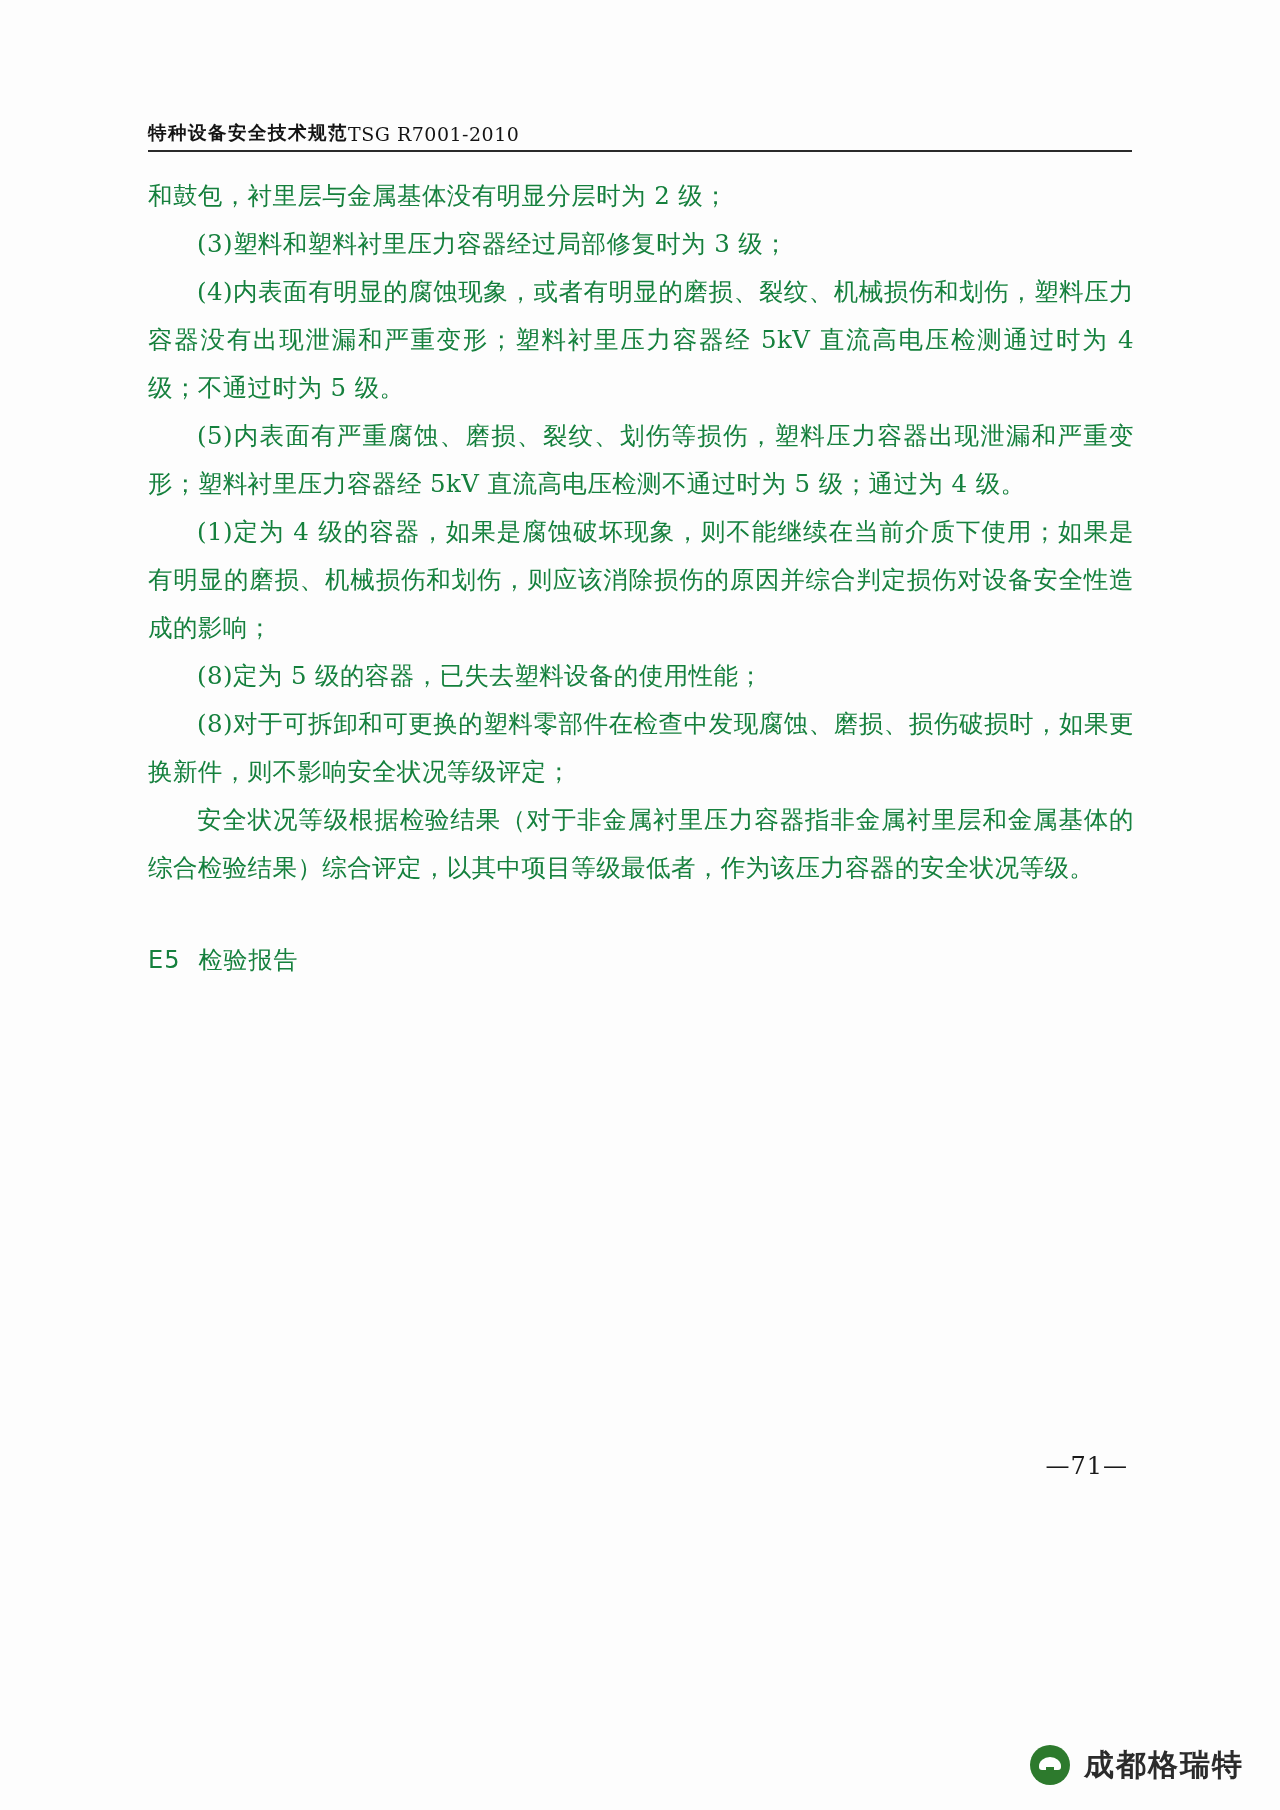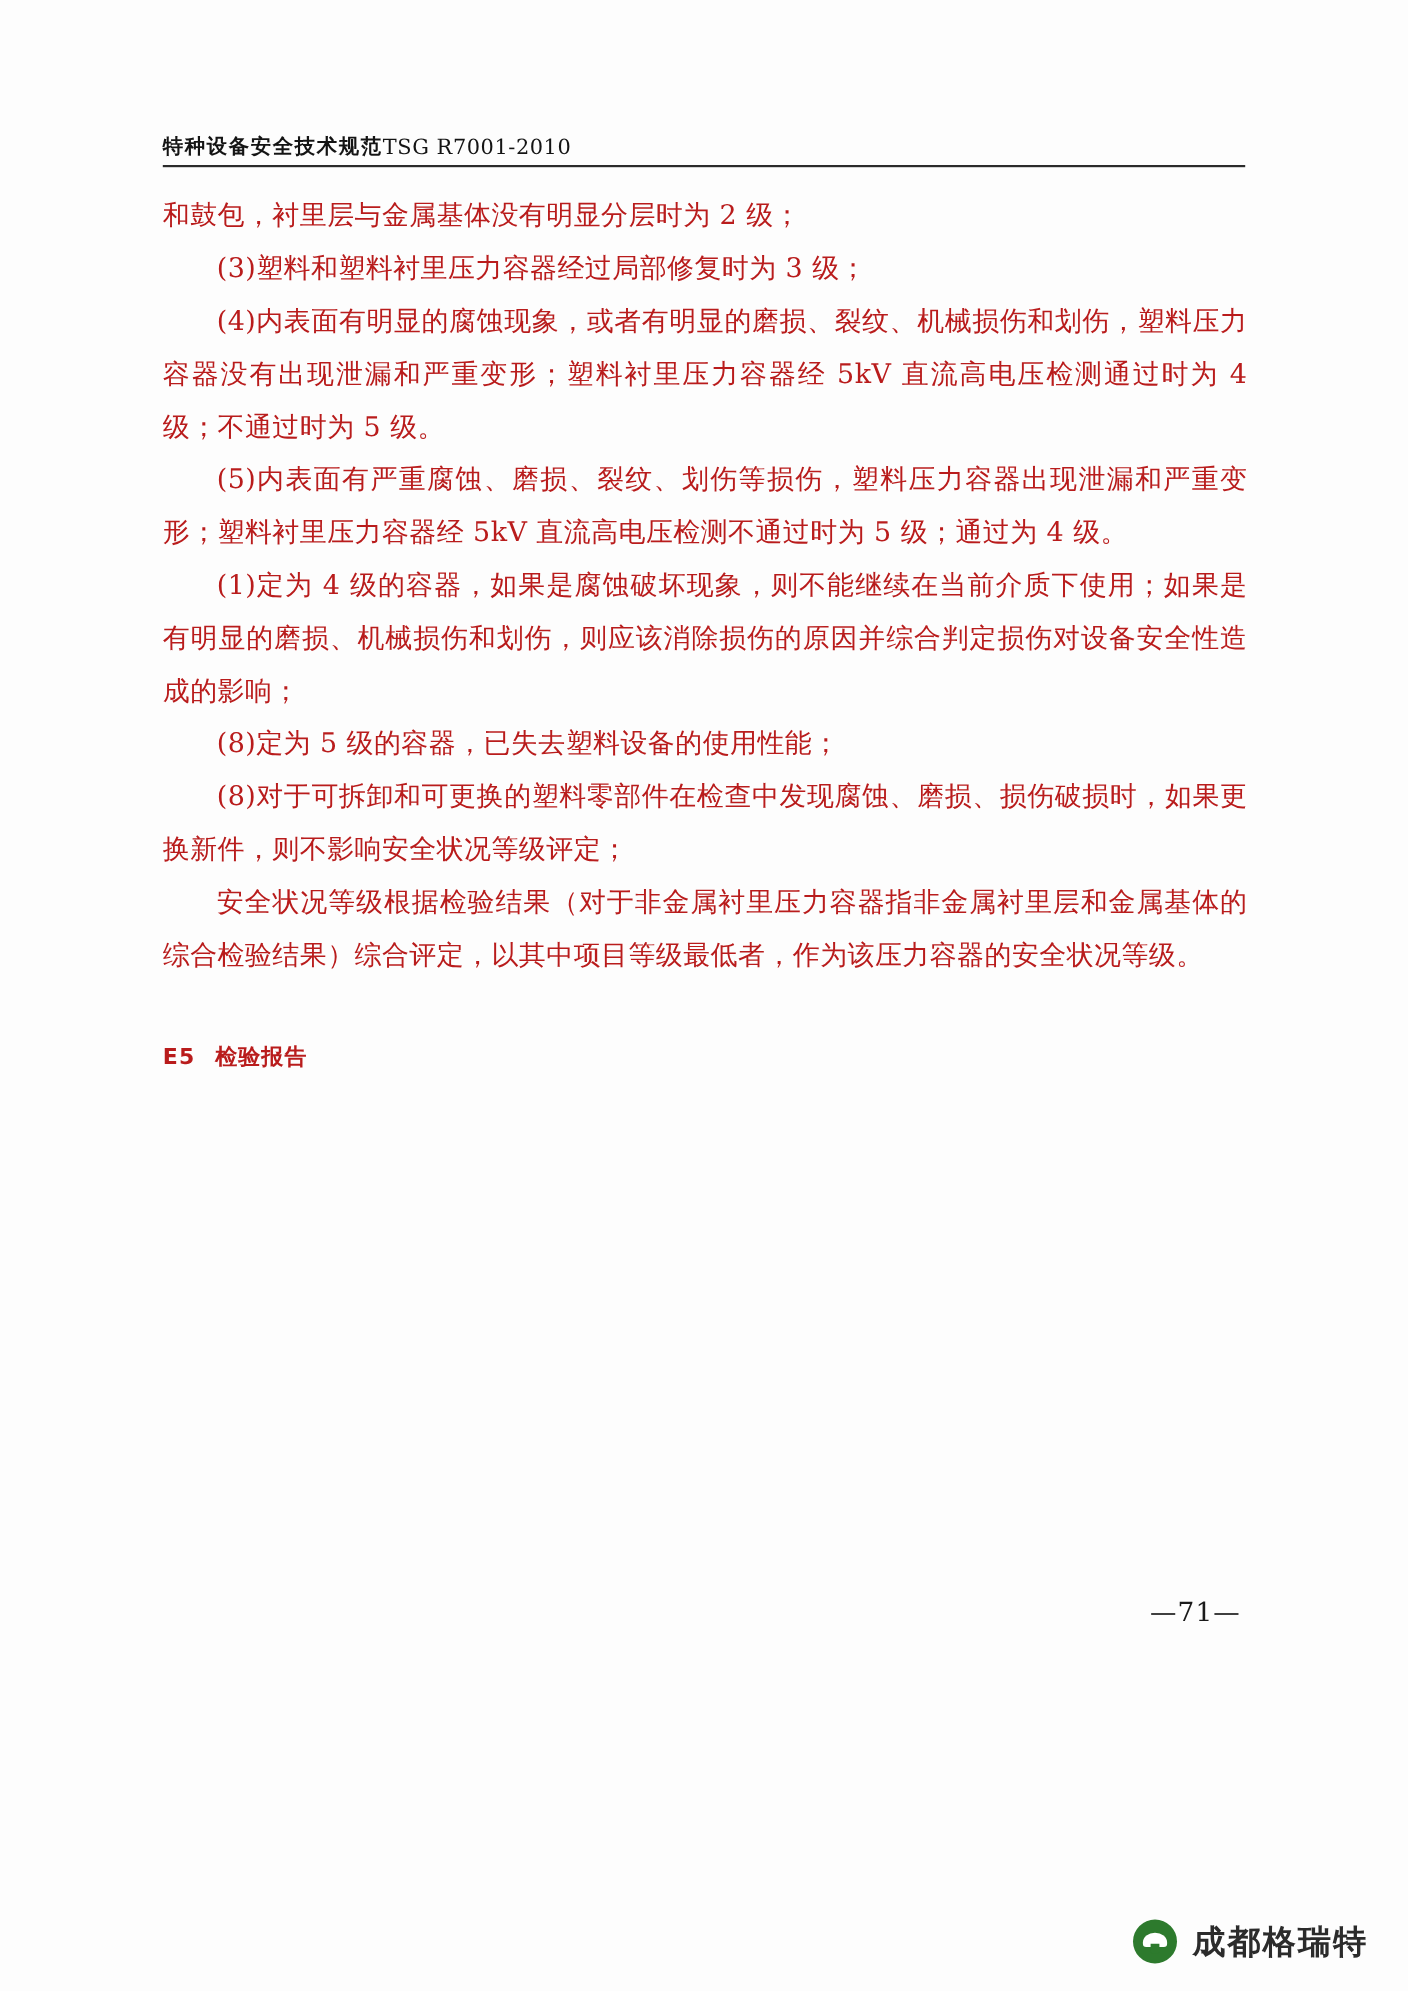"和鼓包，衬里层与金属基体没有明显分层时为 2 级；" .body-text { color: #b91c1c -> #15803d }
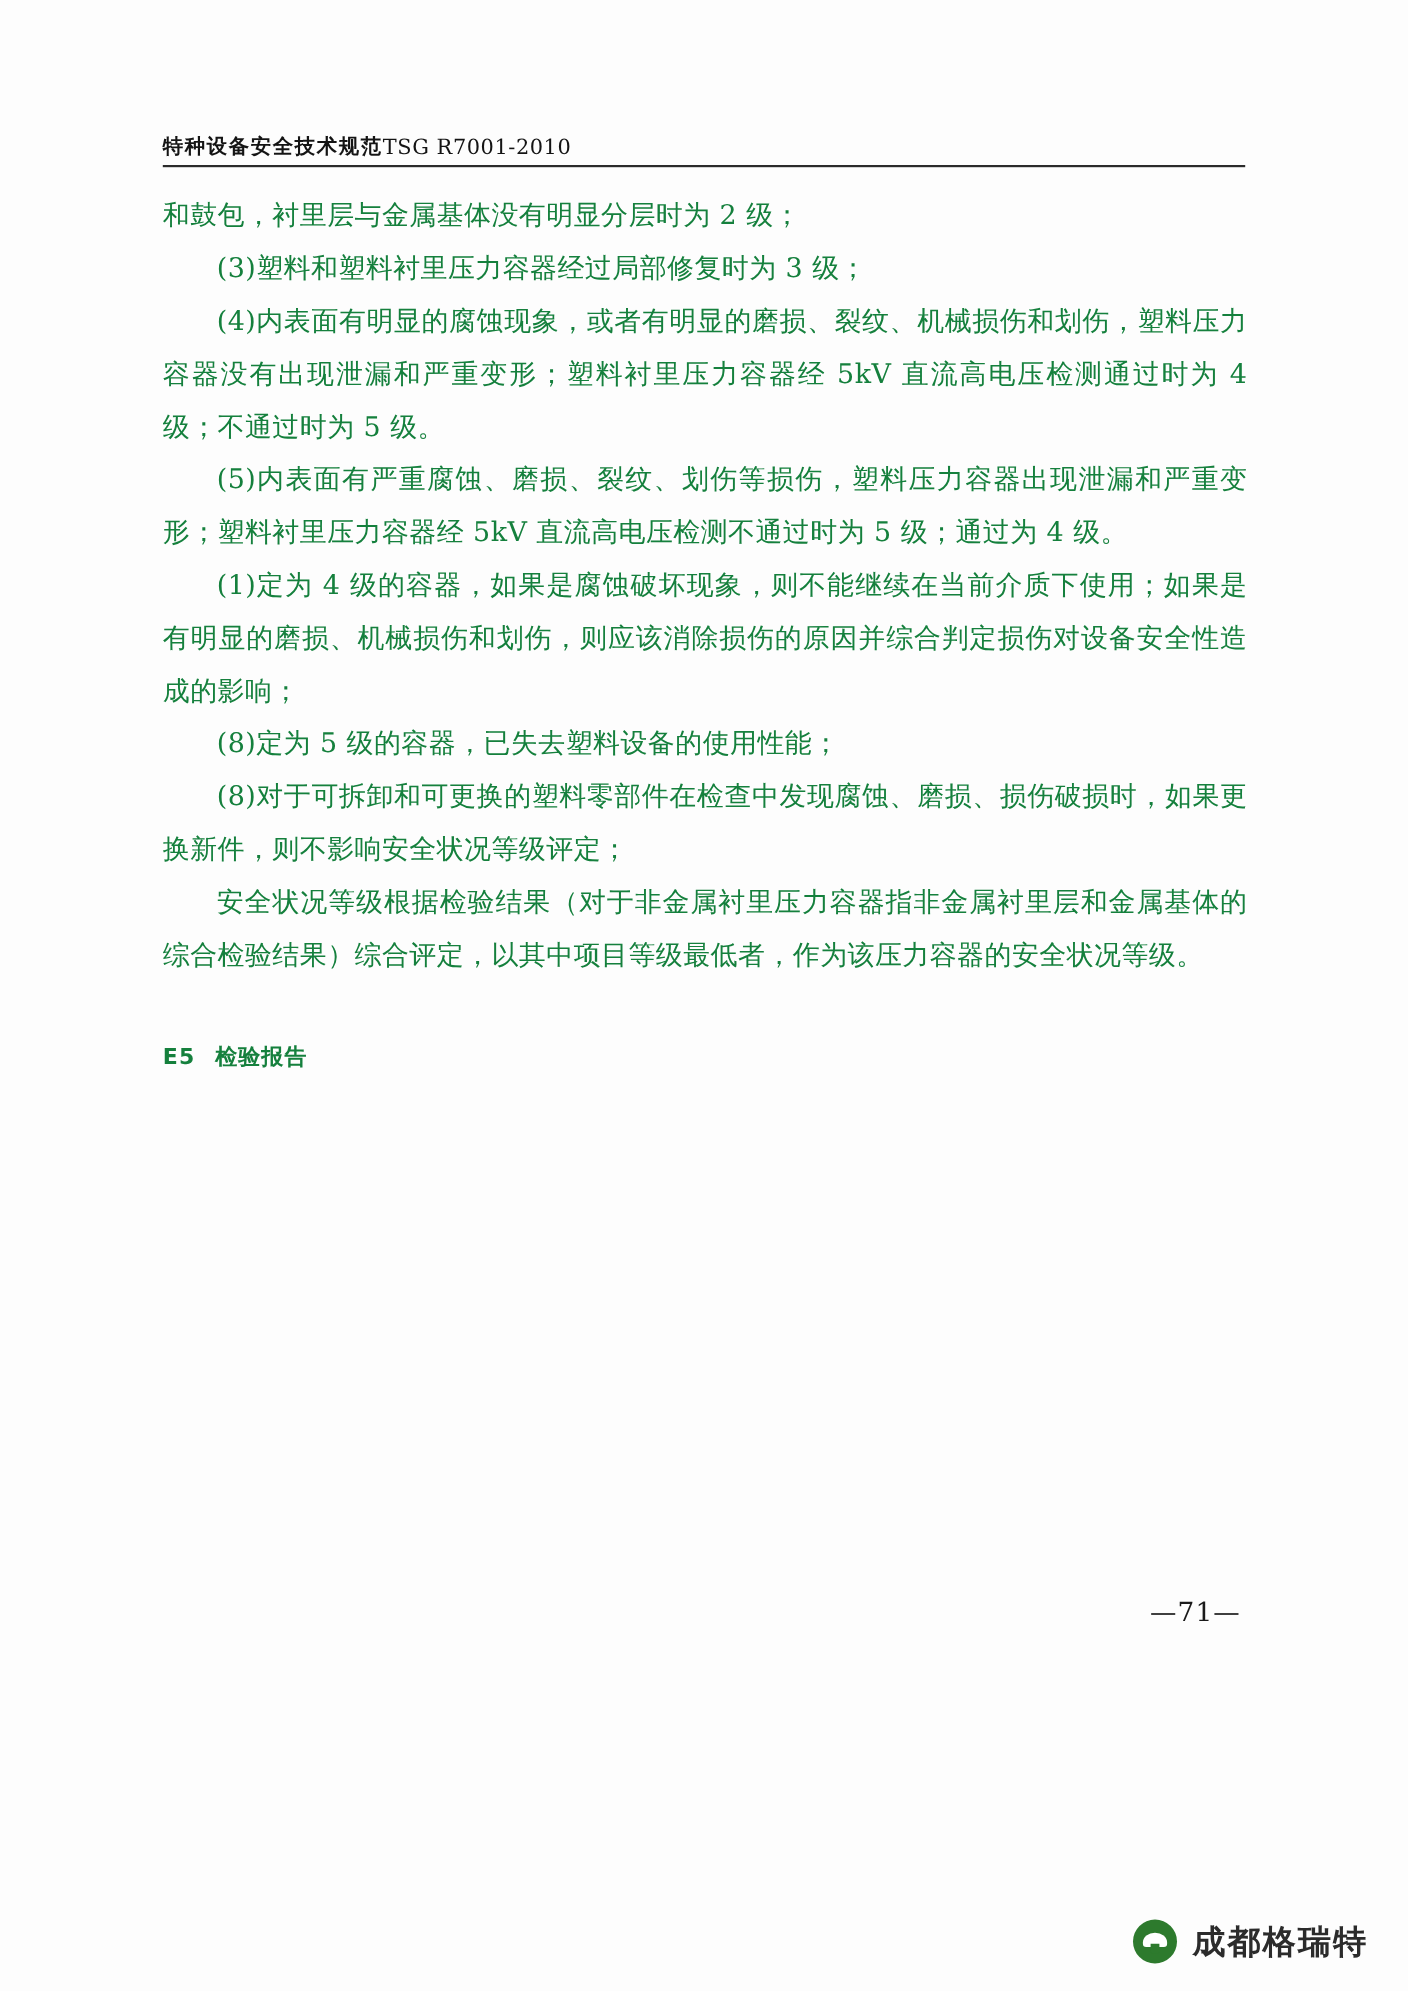"E5 检验报告" .section-head { font-size: 20px -> 24px; font-weight: 700 -> 400 }
